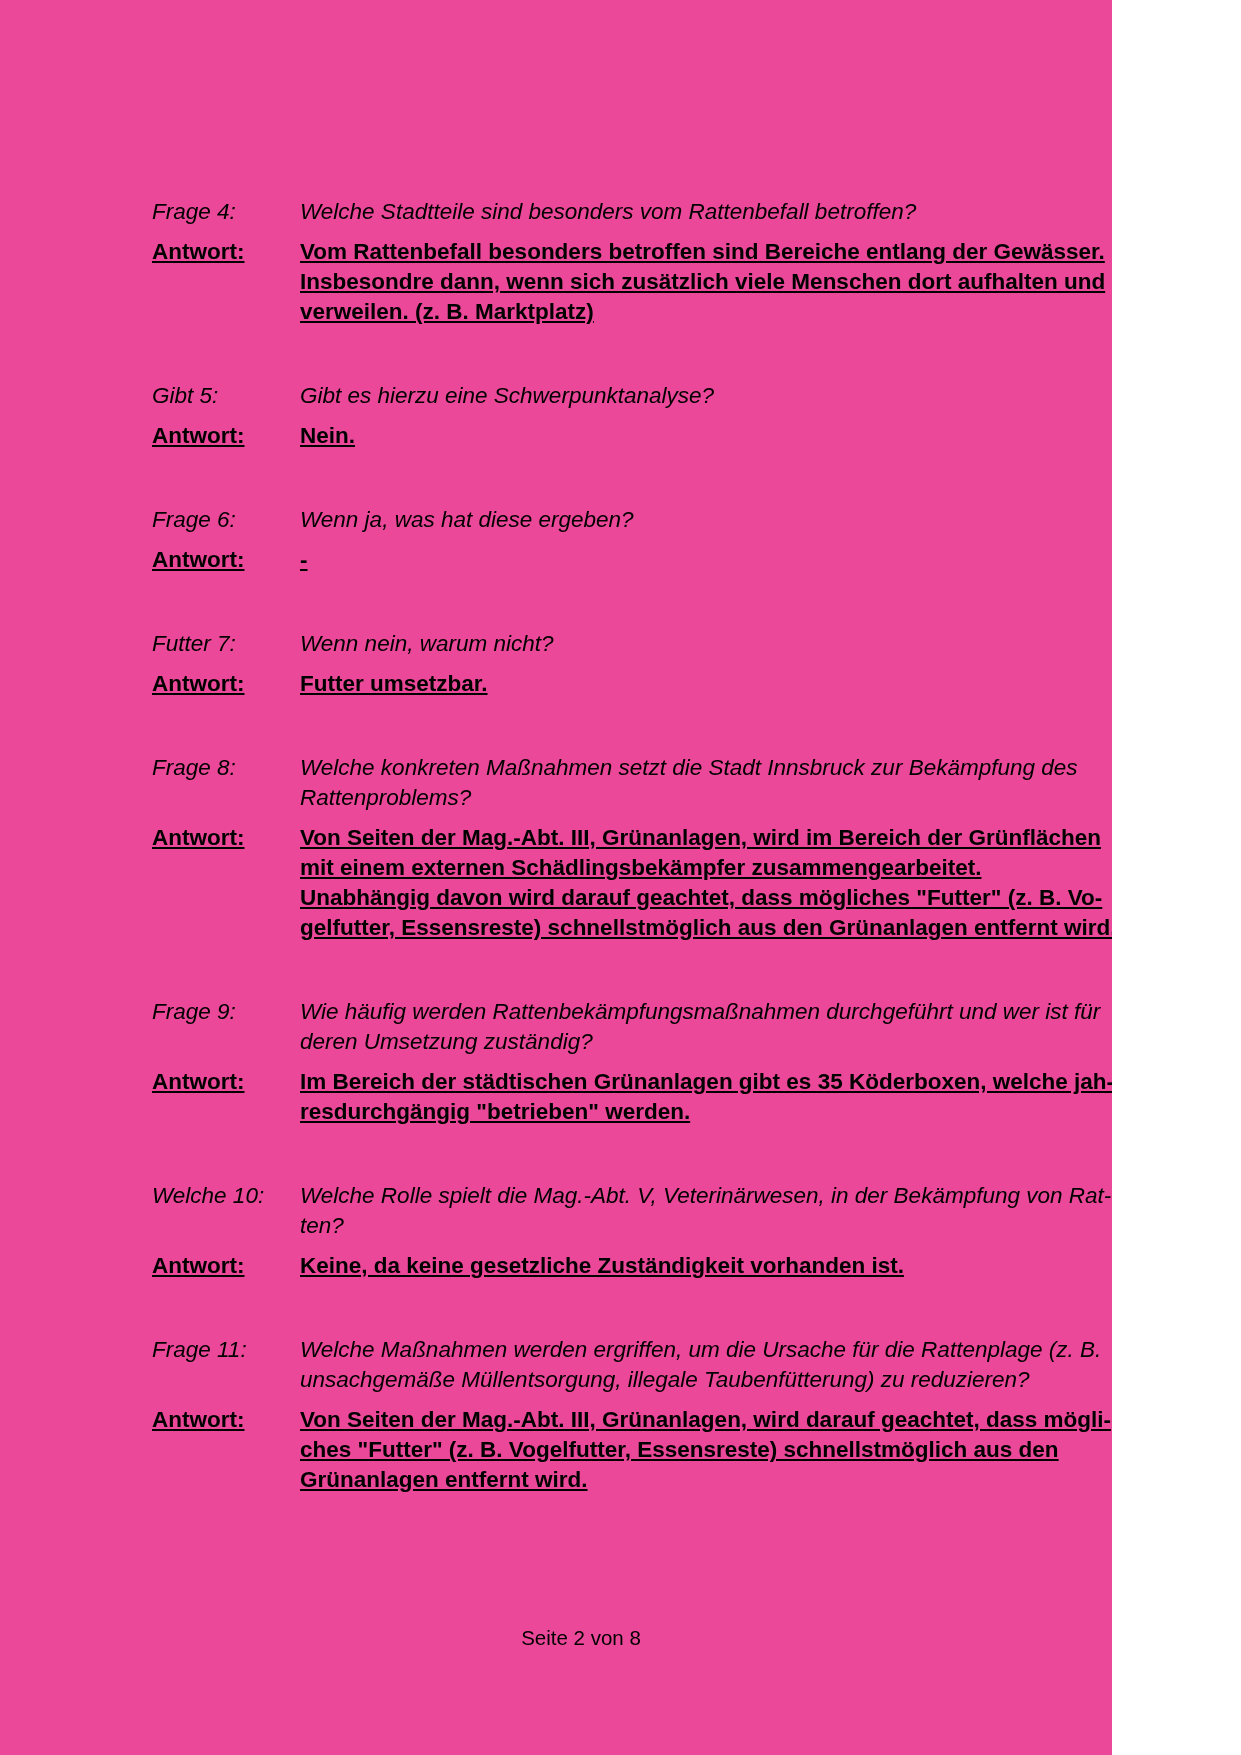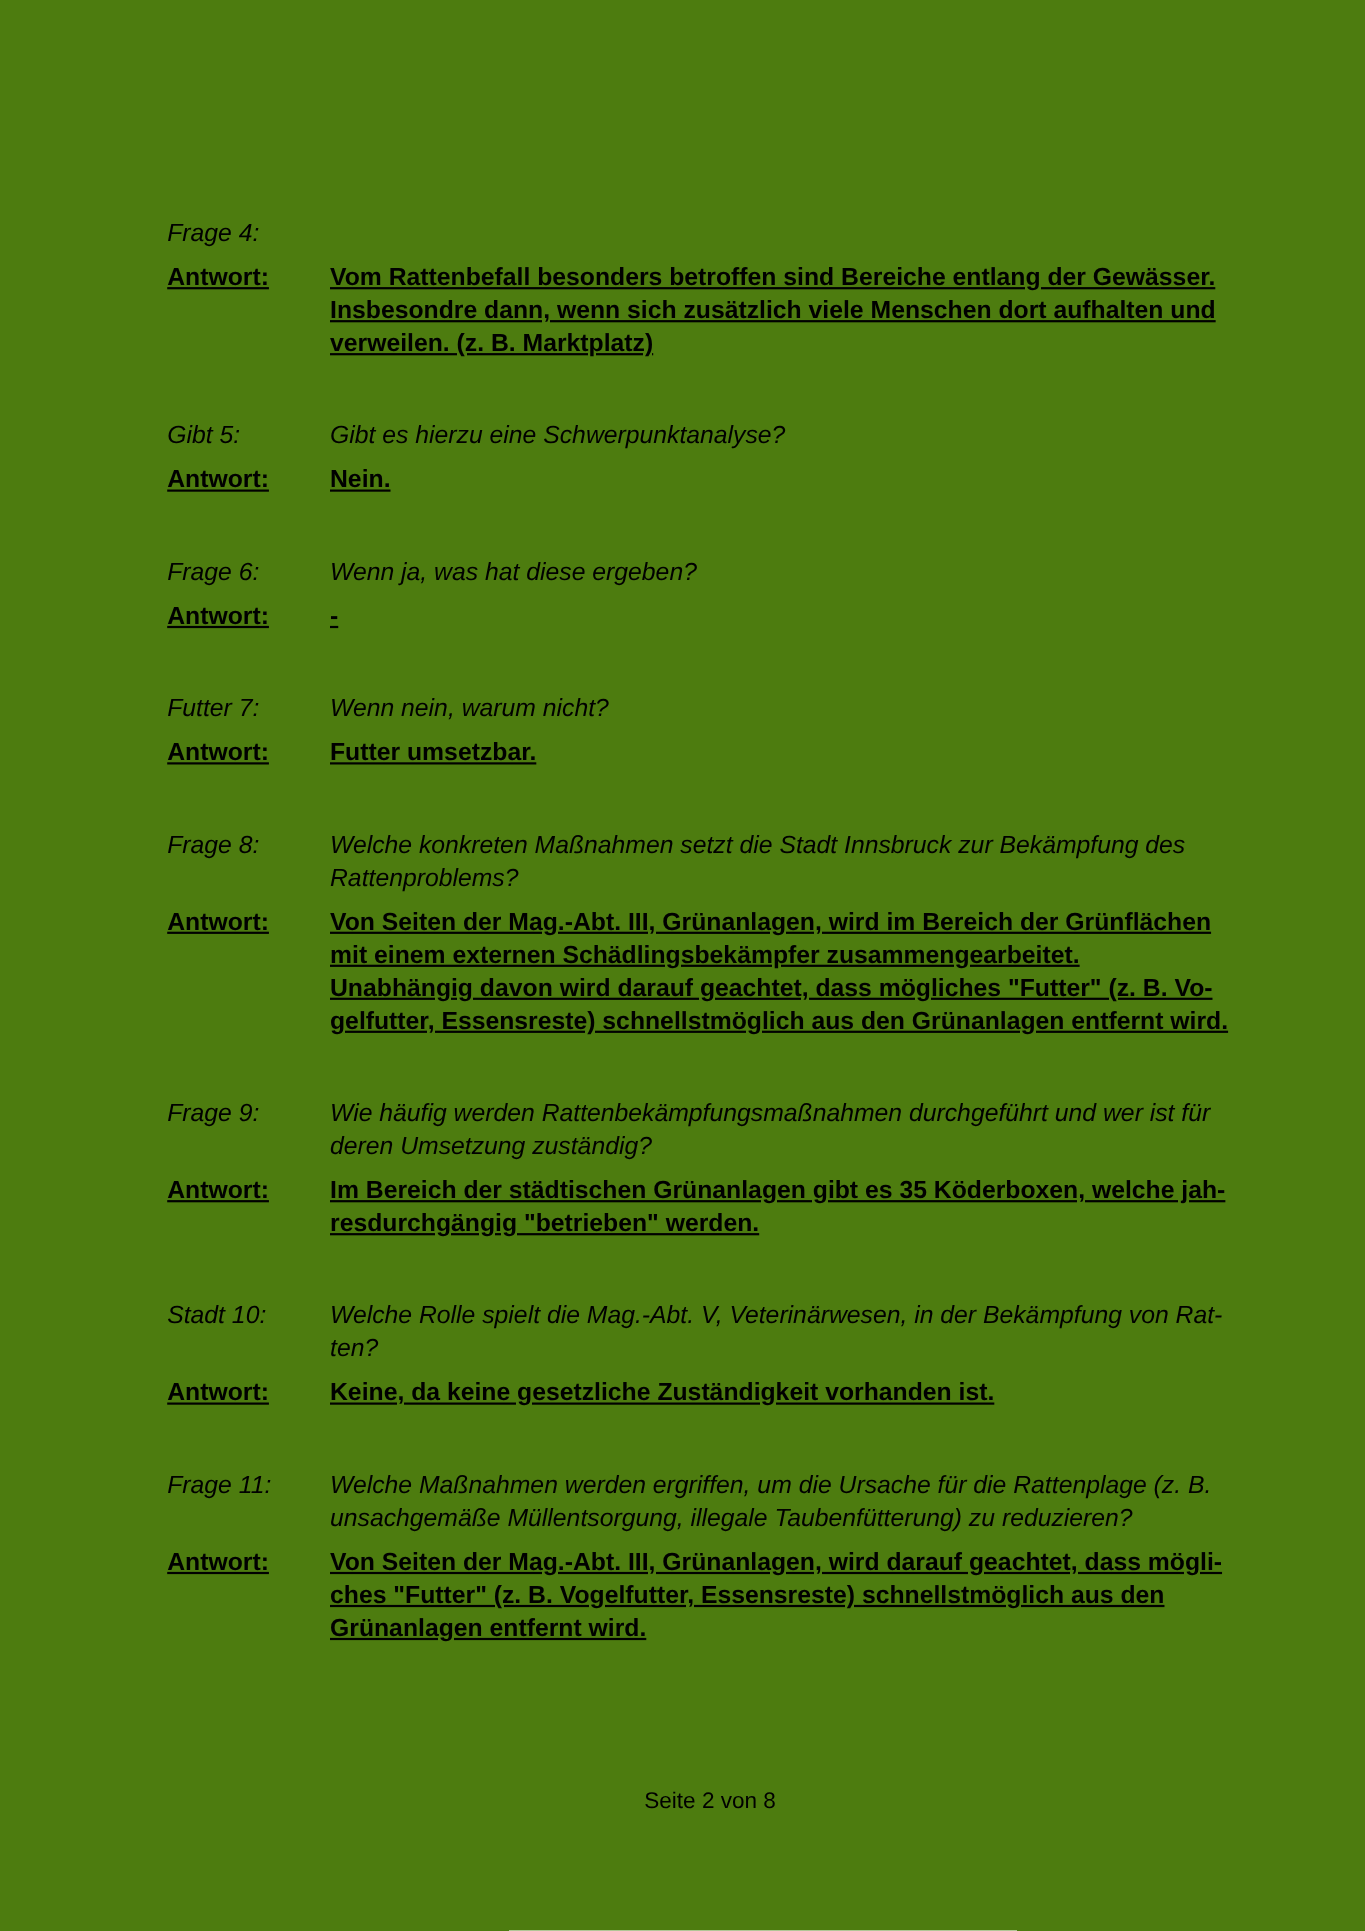"Frage 4:" .page { background: #4d7c0f -> #ec4899; width: 1241px -> 1112px }
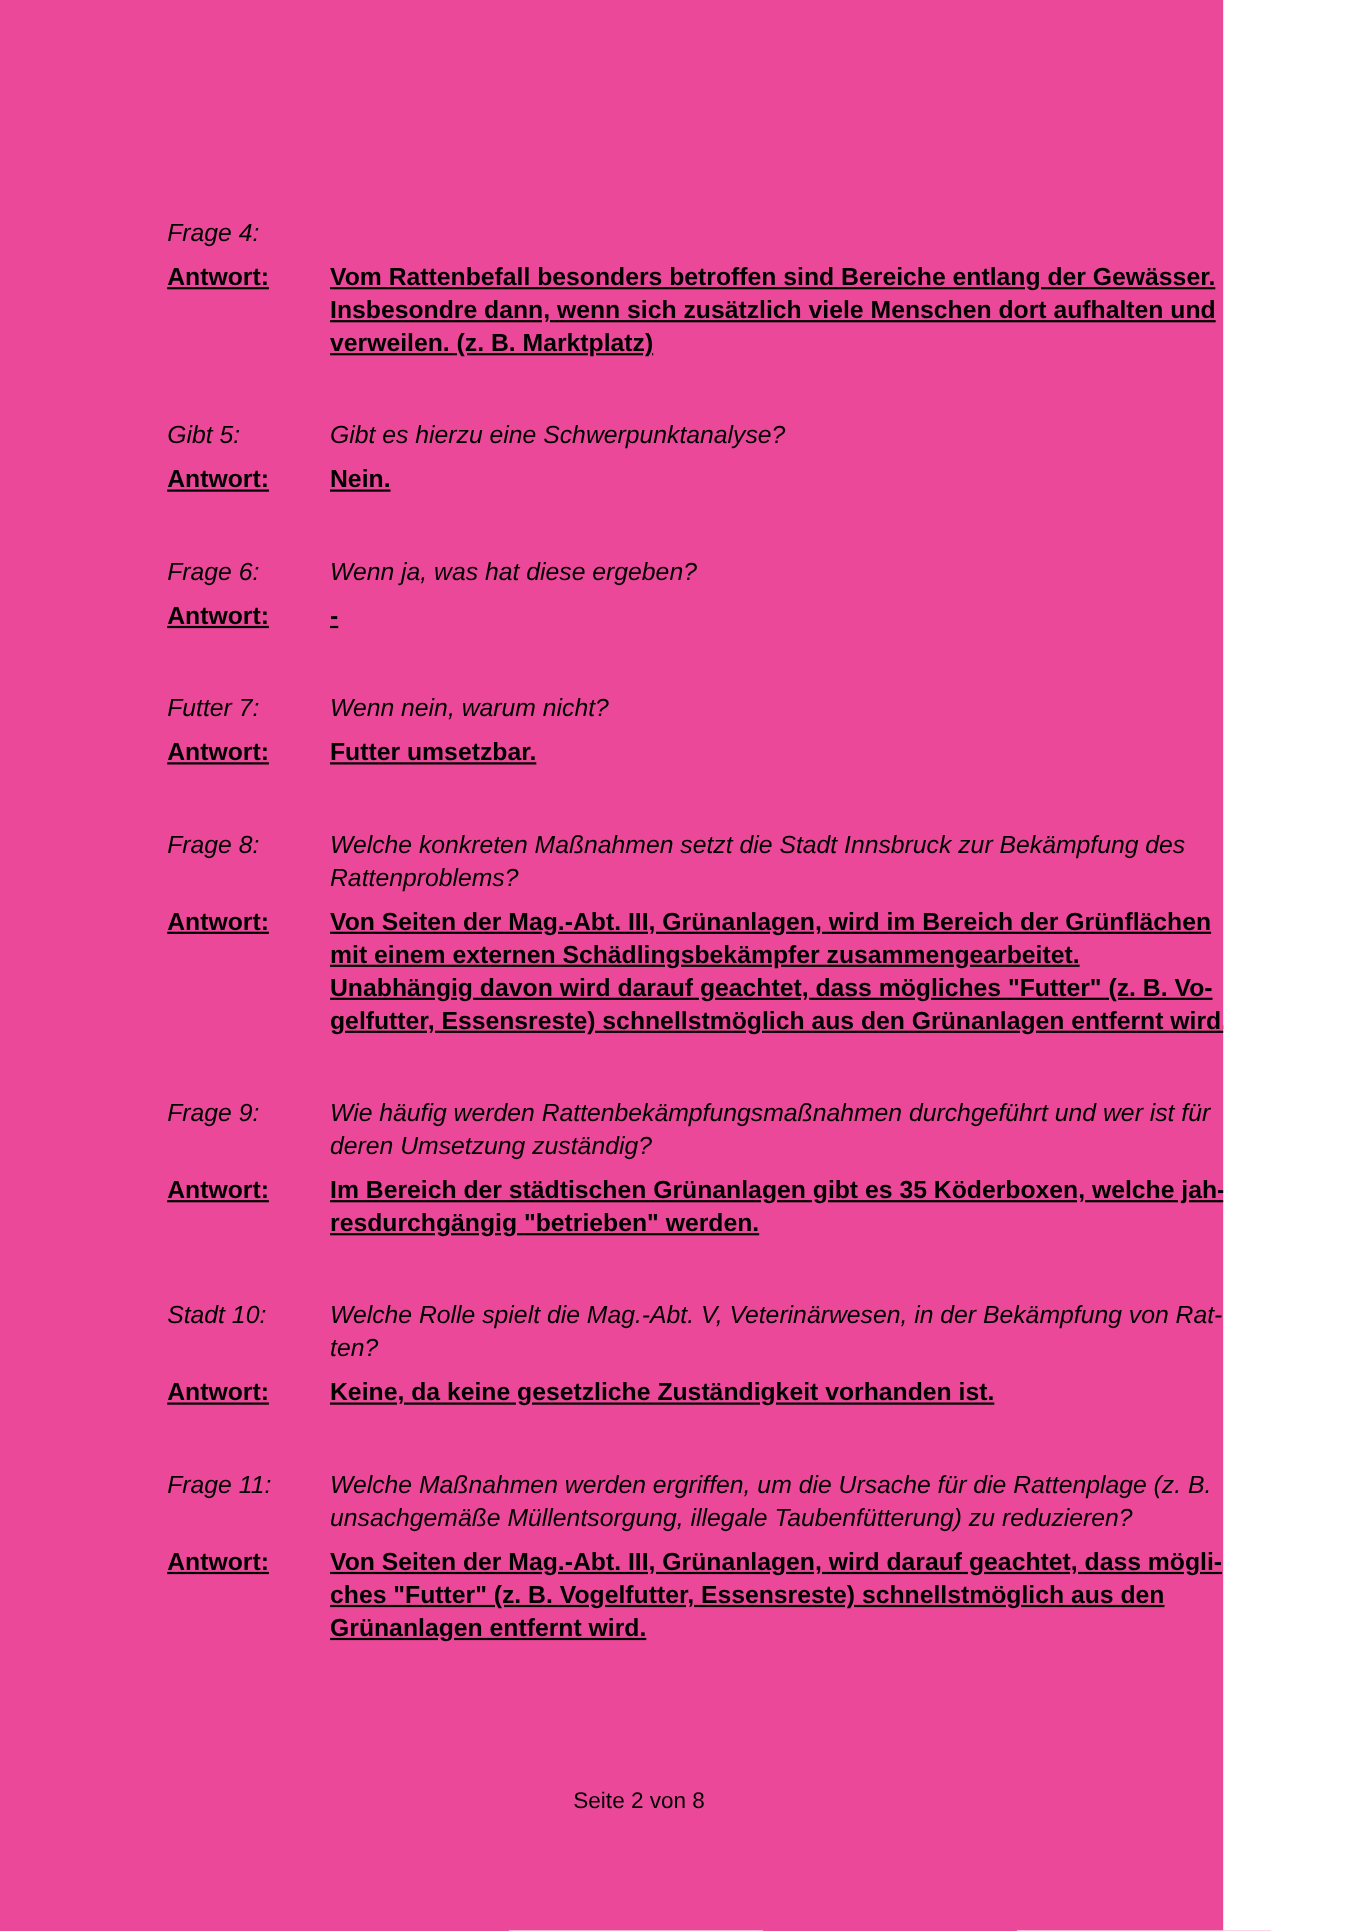"Welche Stadtteile sind besonders vom" div.row-text { html: none -> <div>Welche Stadtteile sind besonders vom Rattenbefall betroffen?</div> }
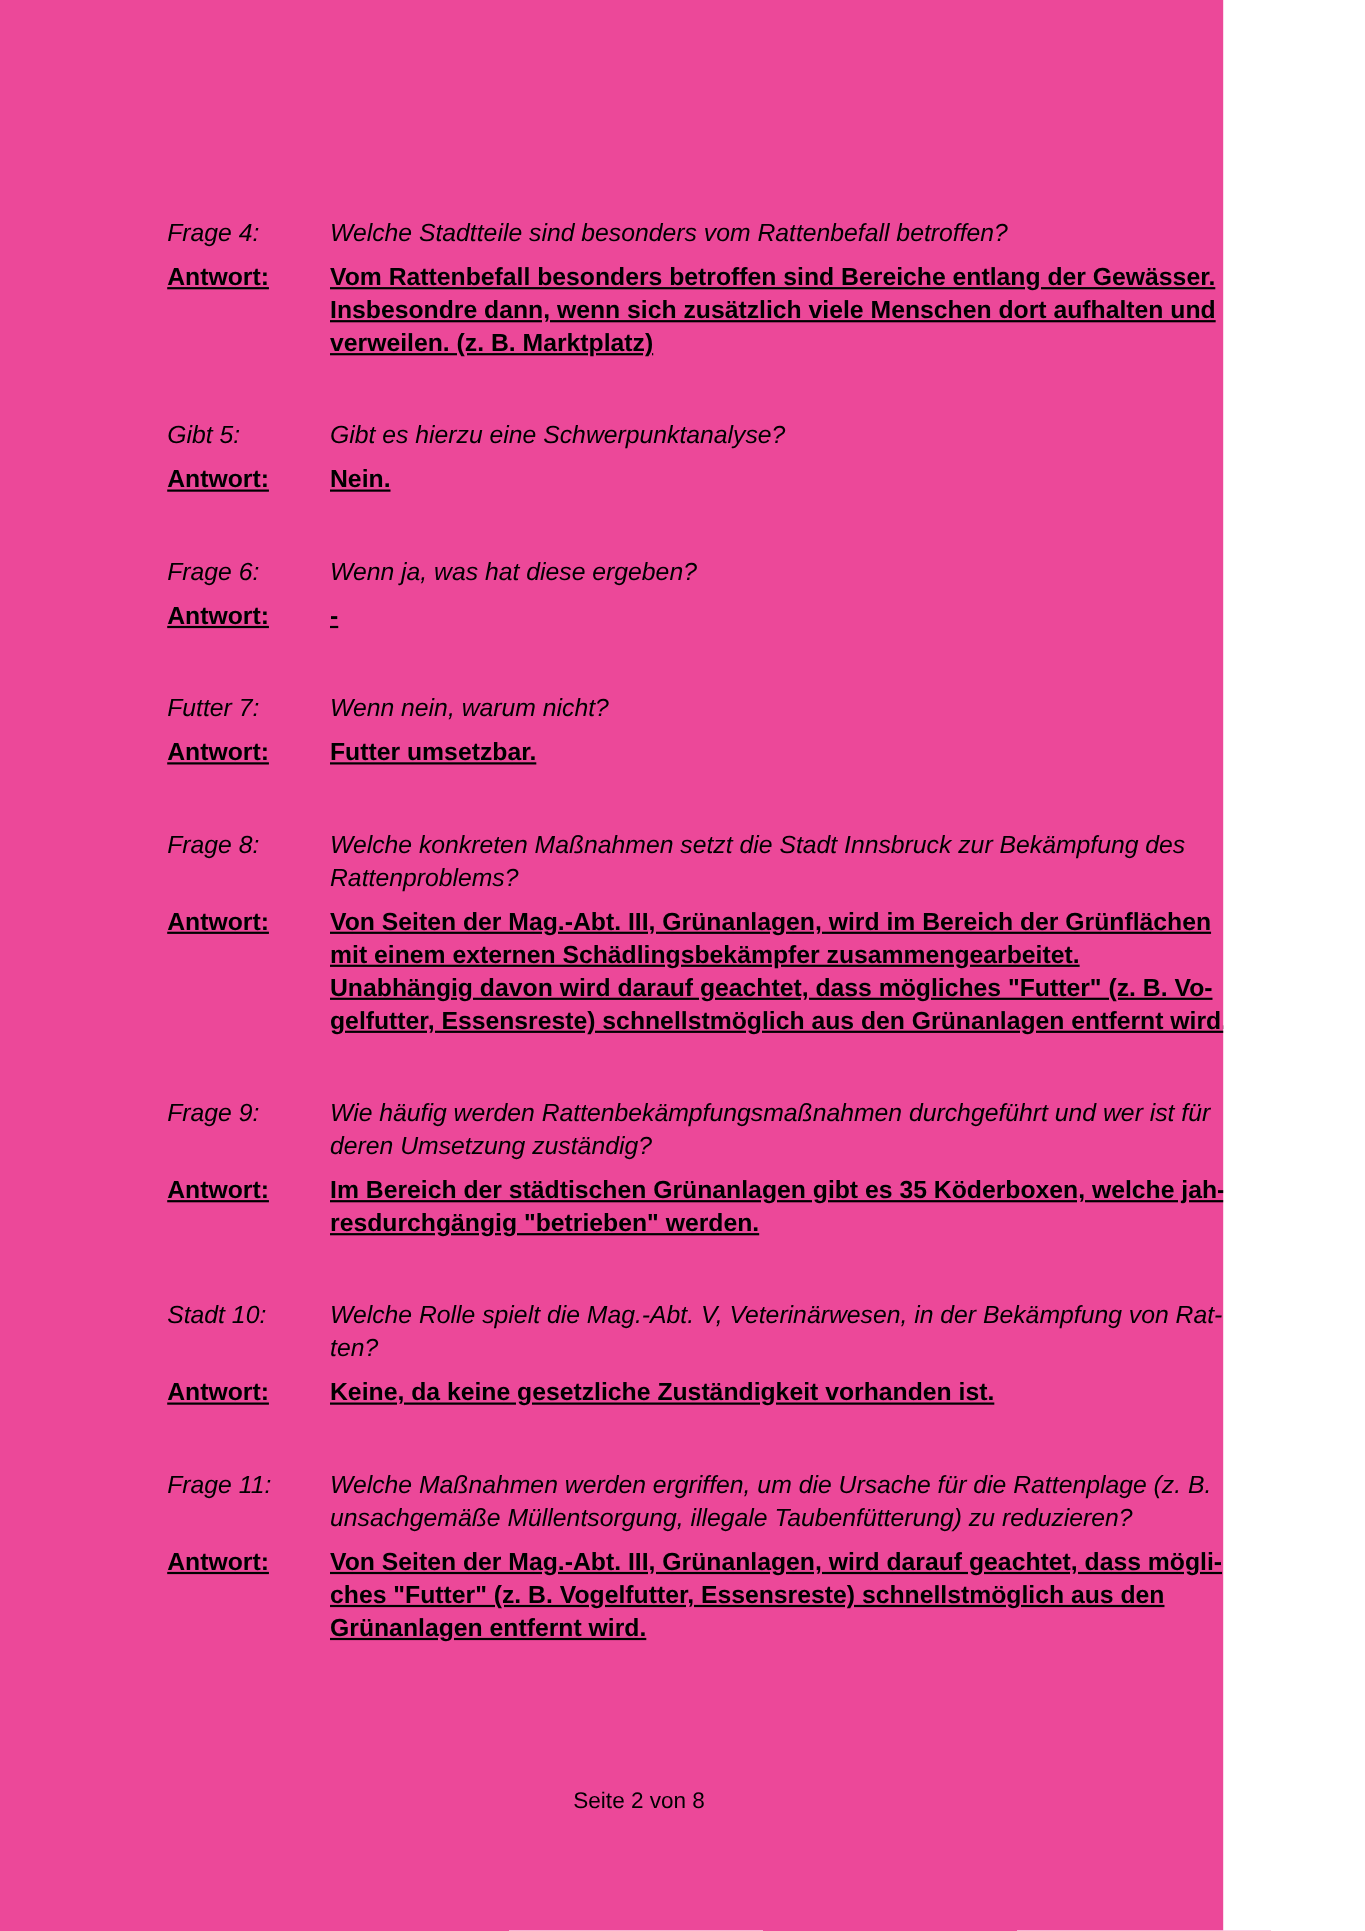"Stadt 10:" div.row-label { text: Stadt -> Welche }
